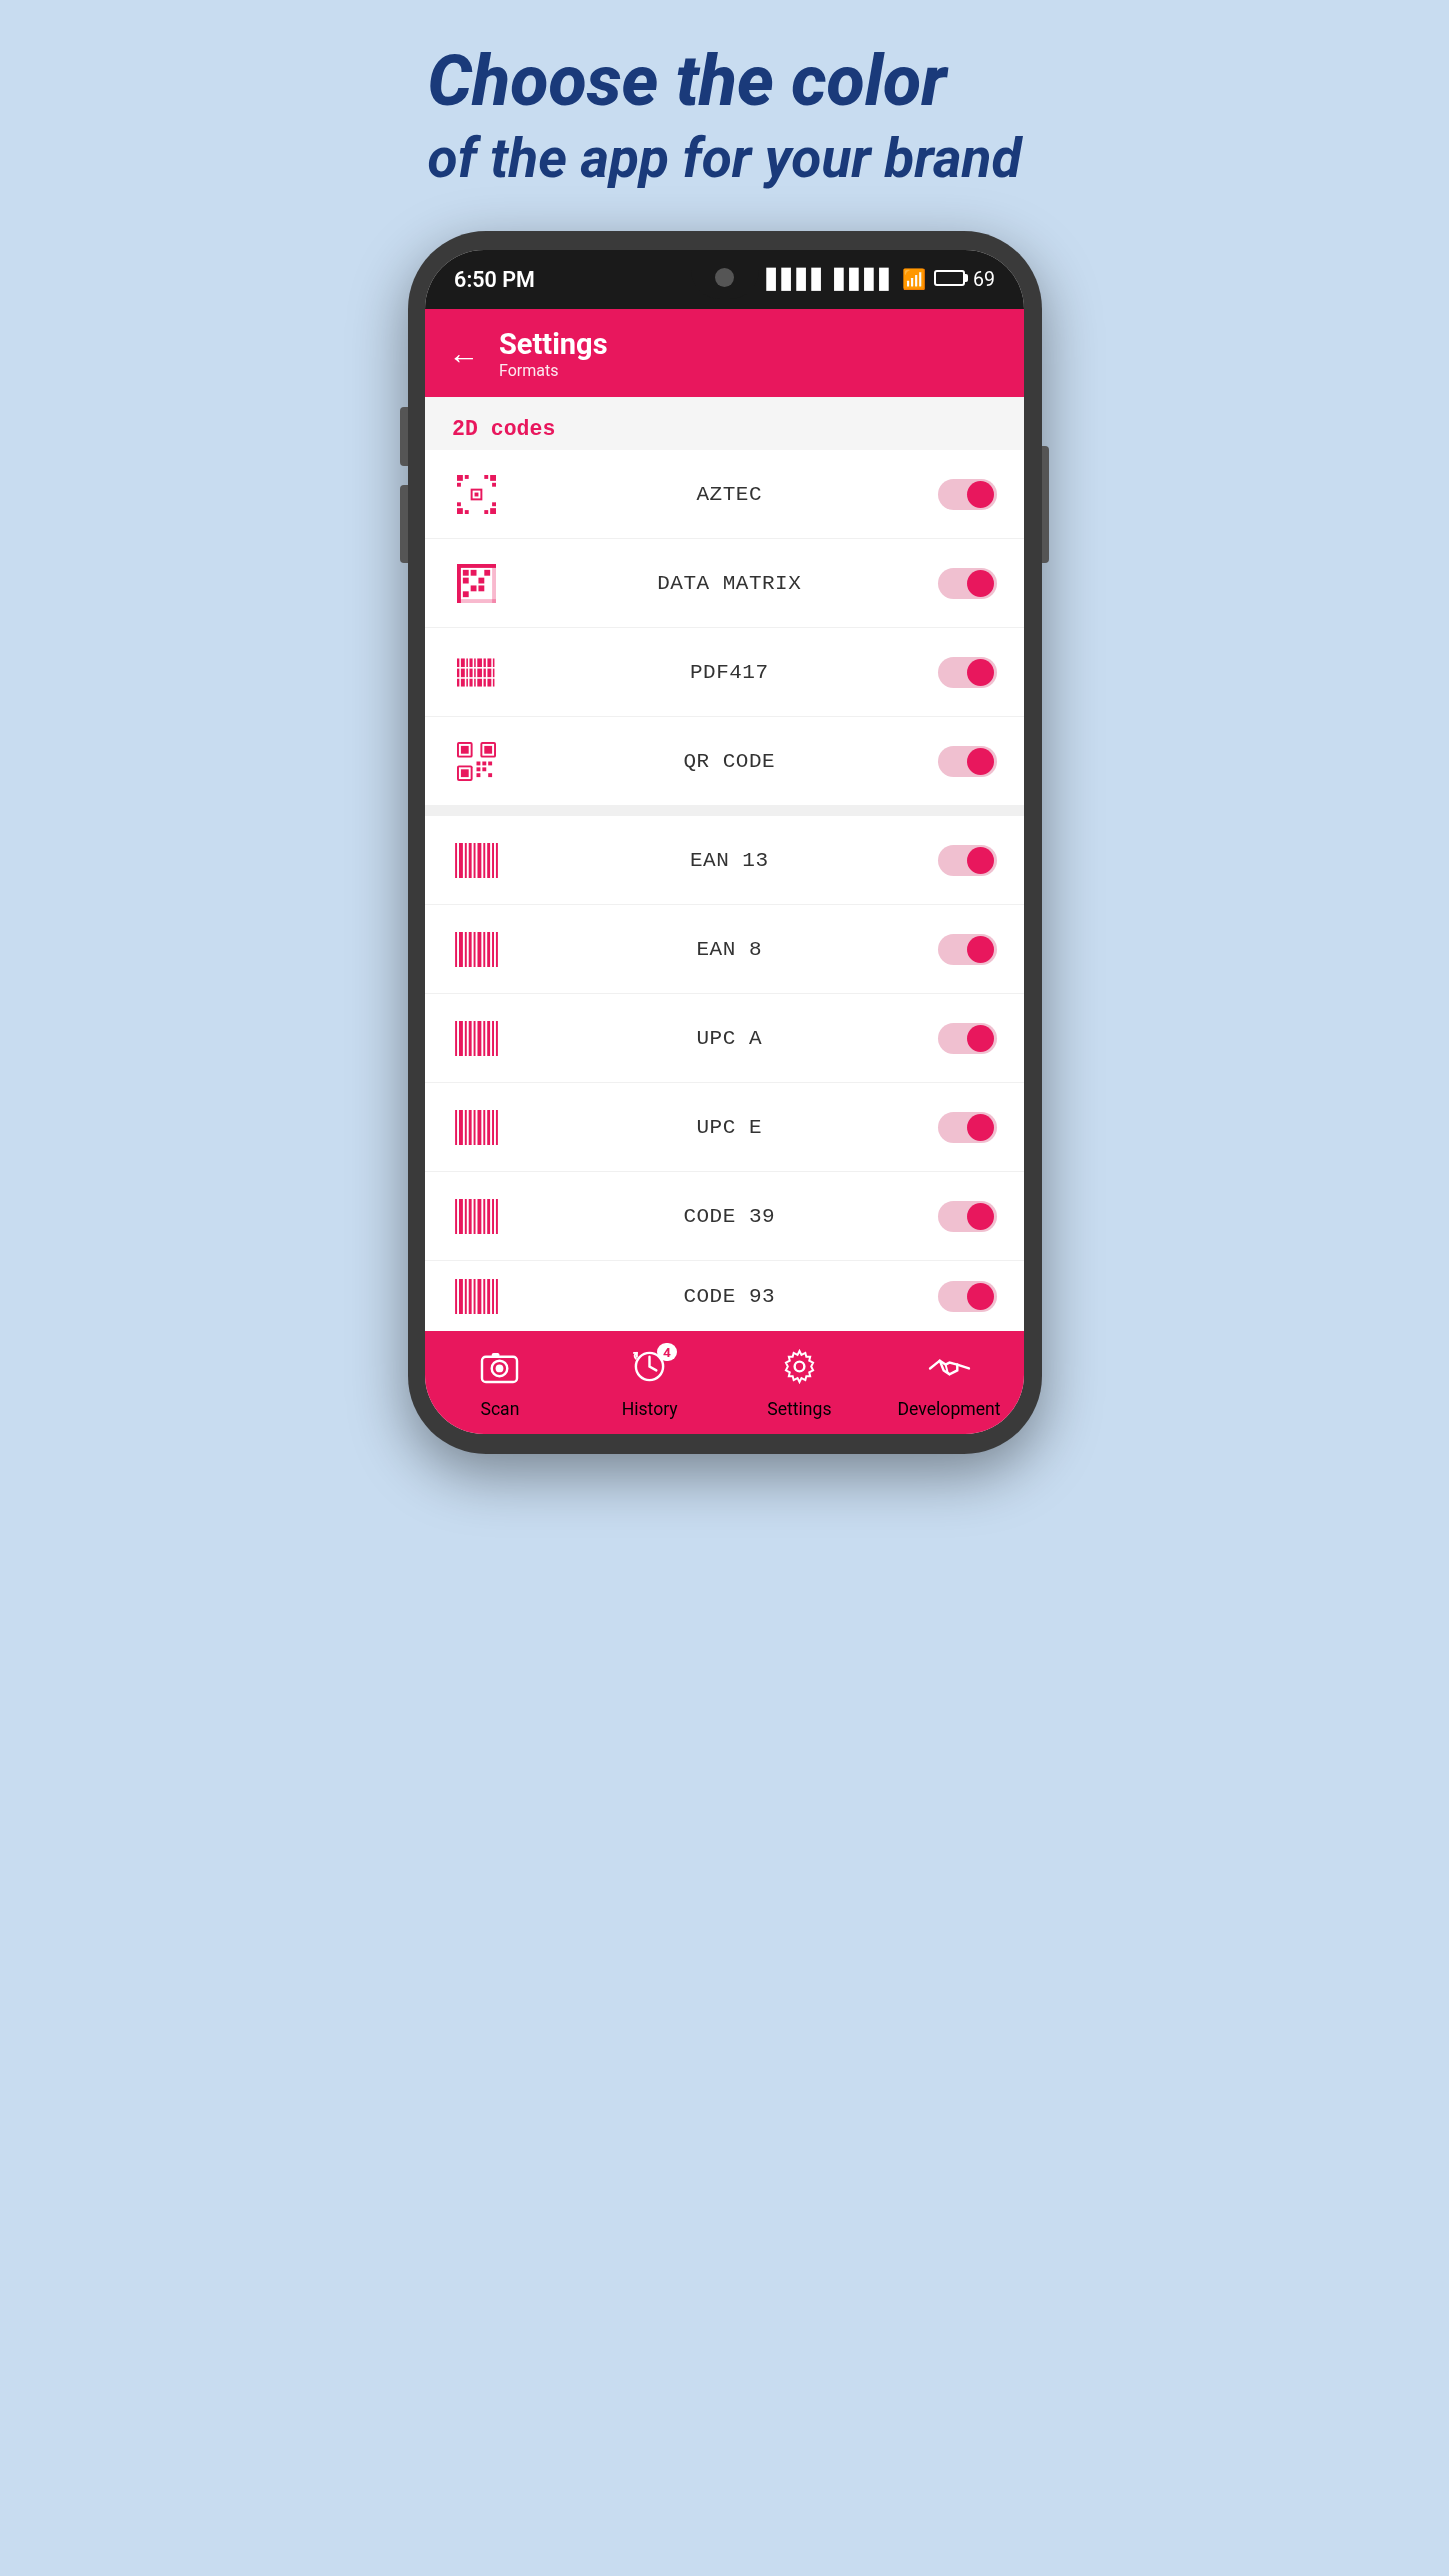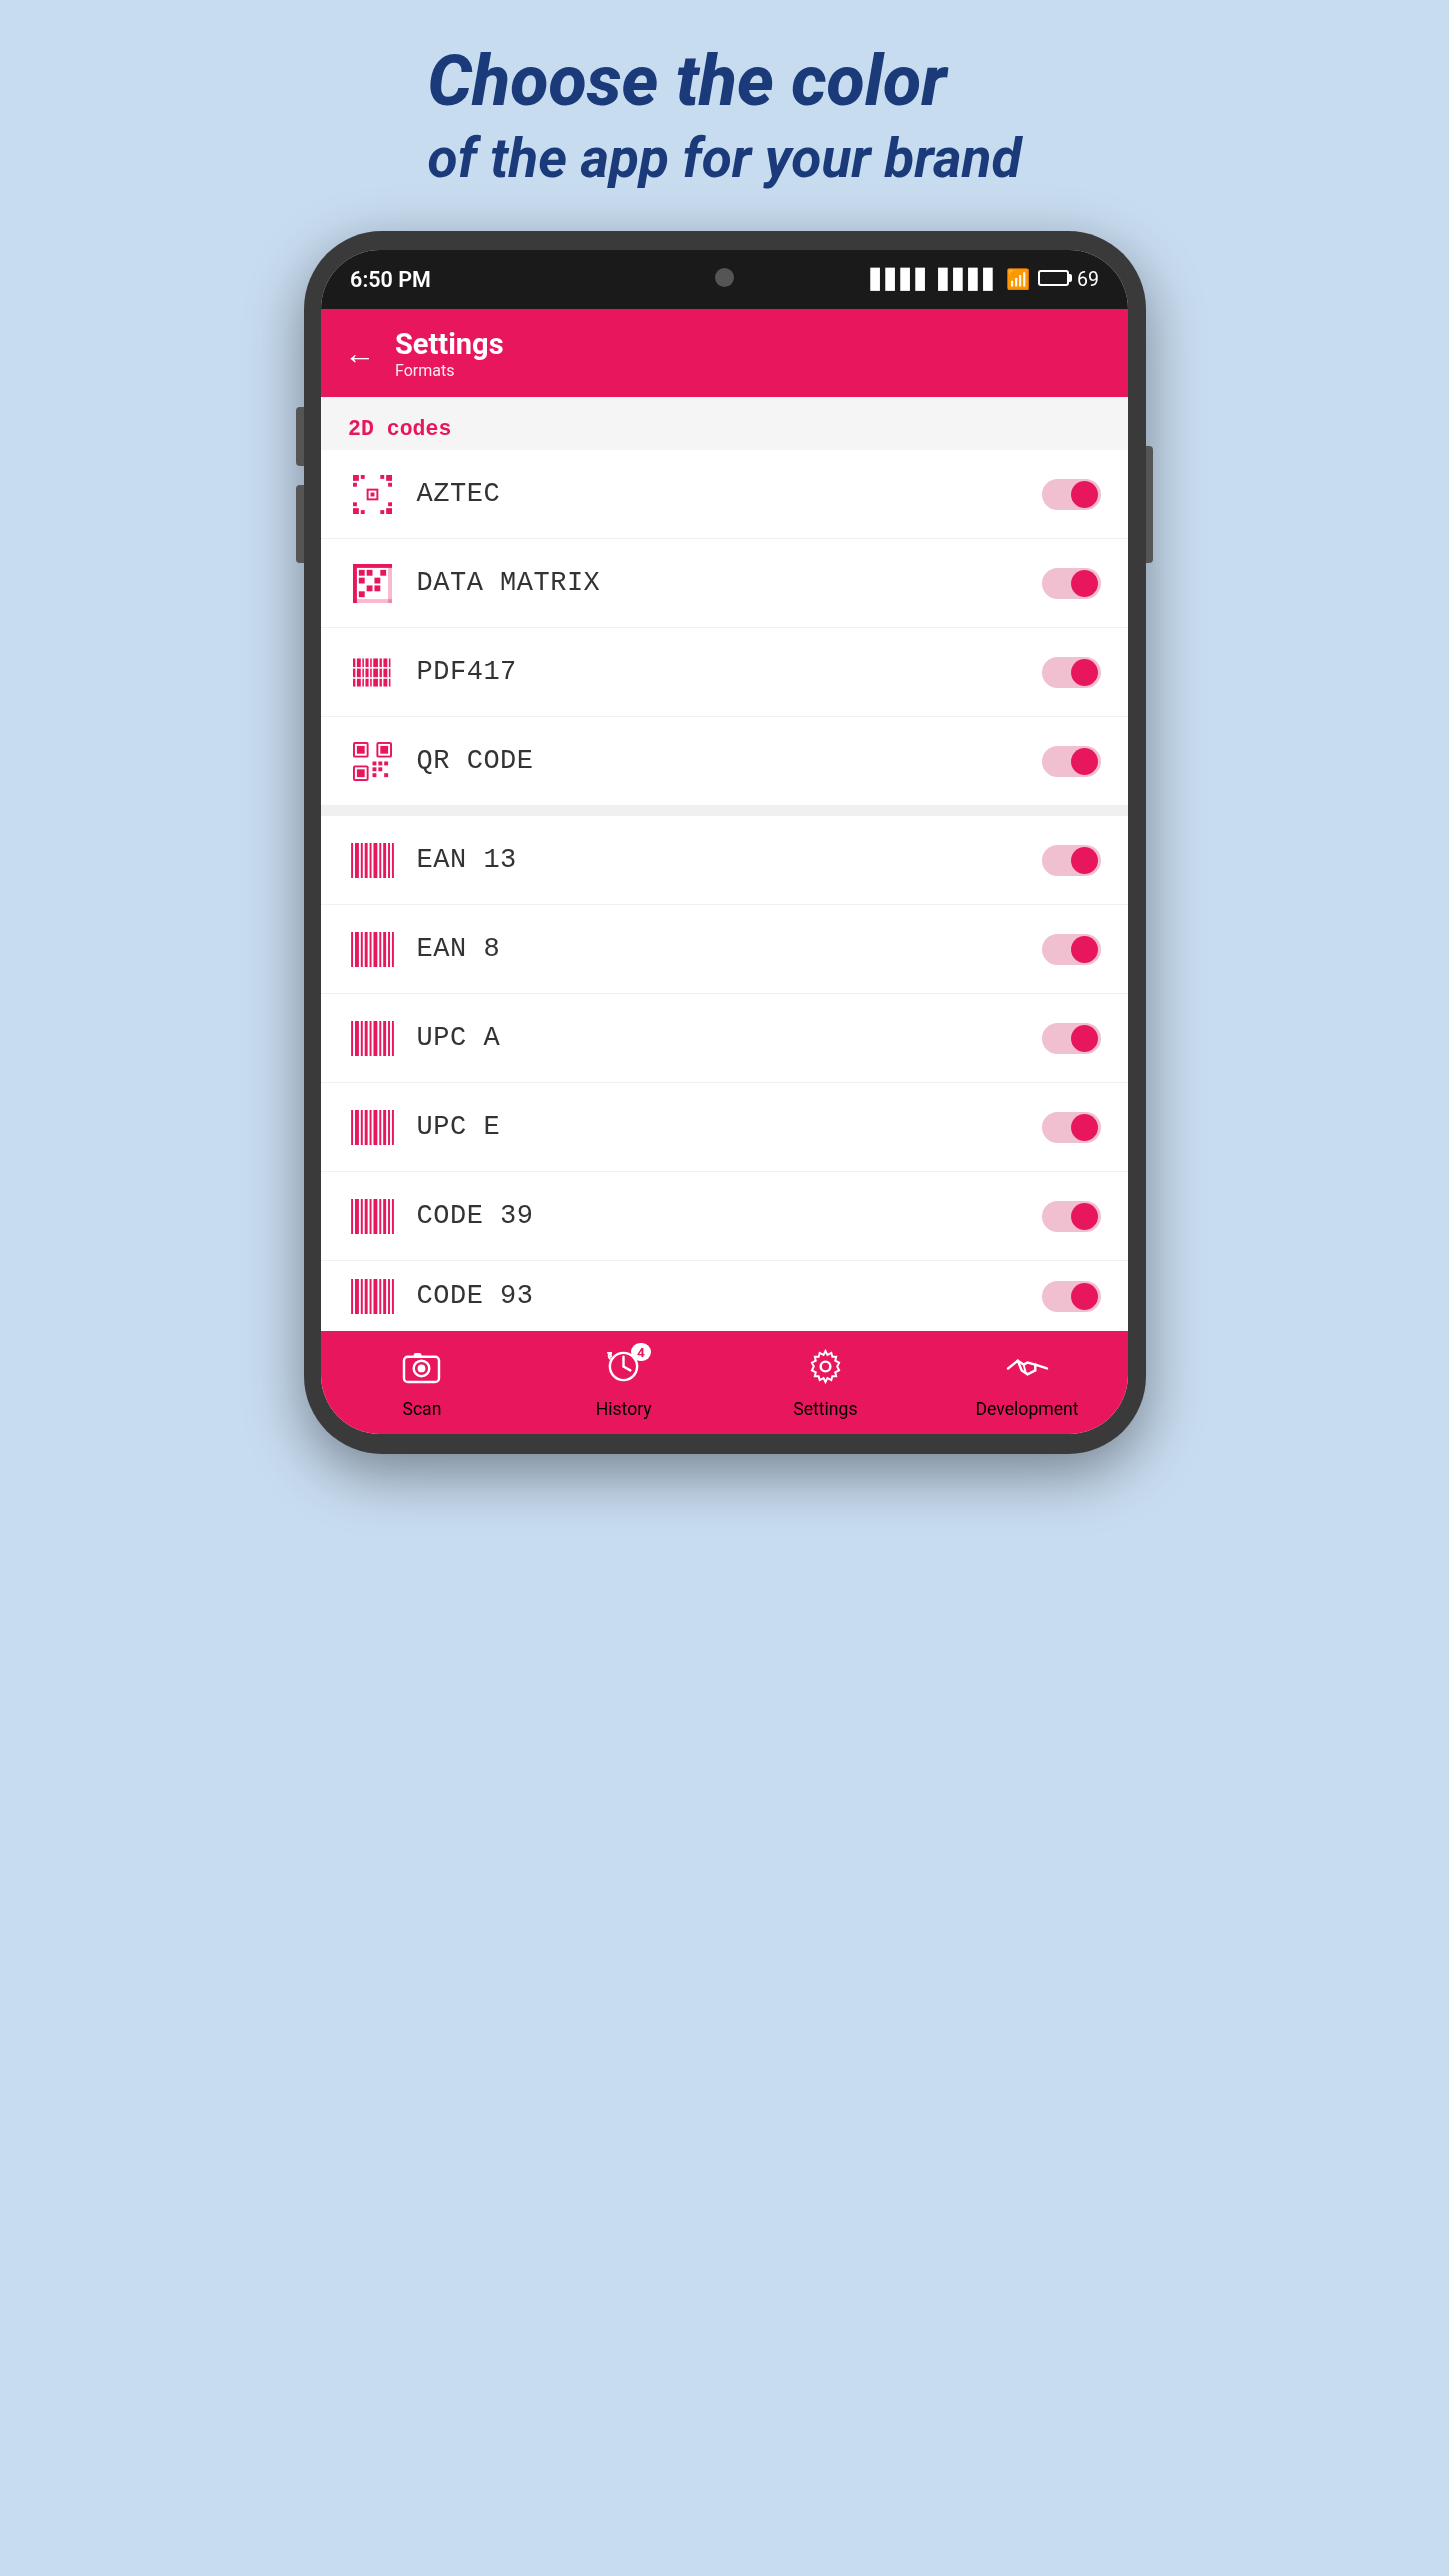"6:50 PM" .phone-frame { width: 842px -> 634px }
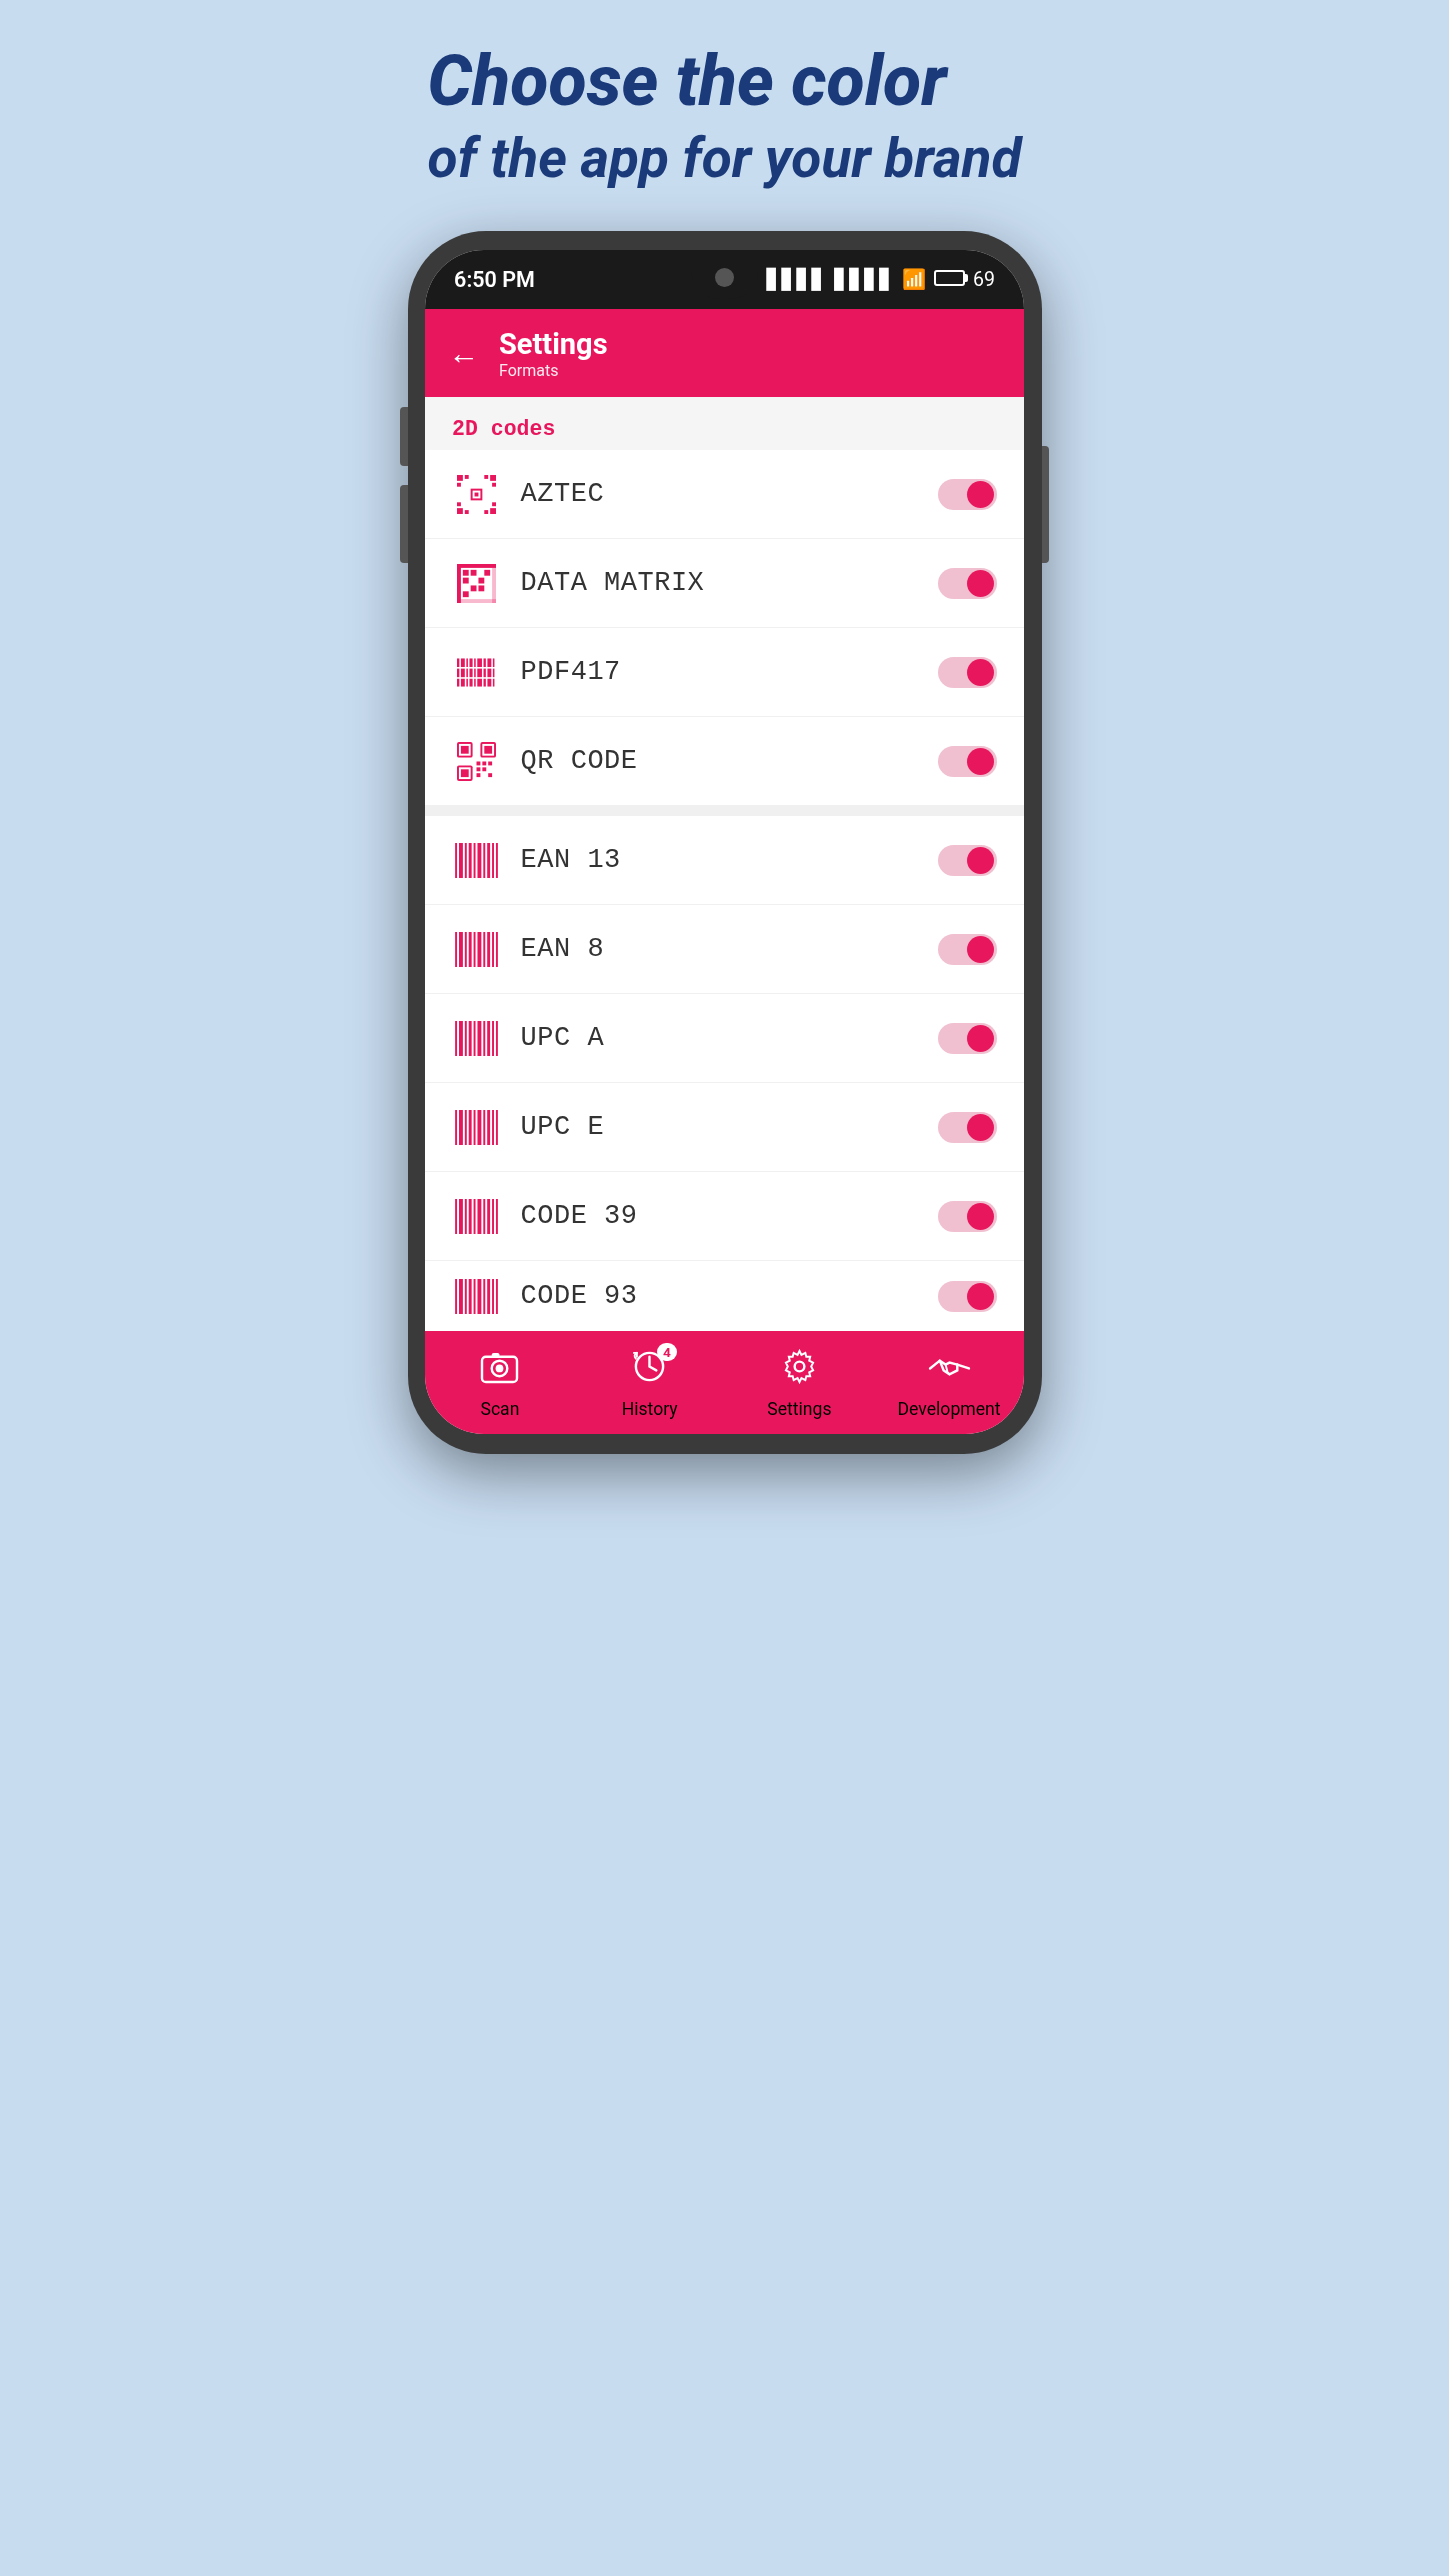"AZTEC" .format-name { font-size: 27px -> 21px; text-align: none -> center }
